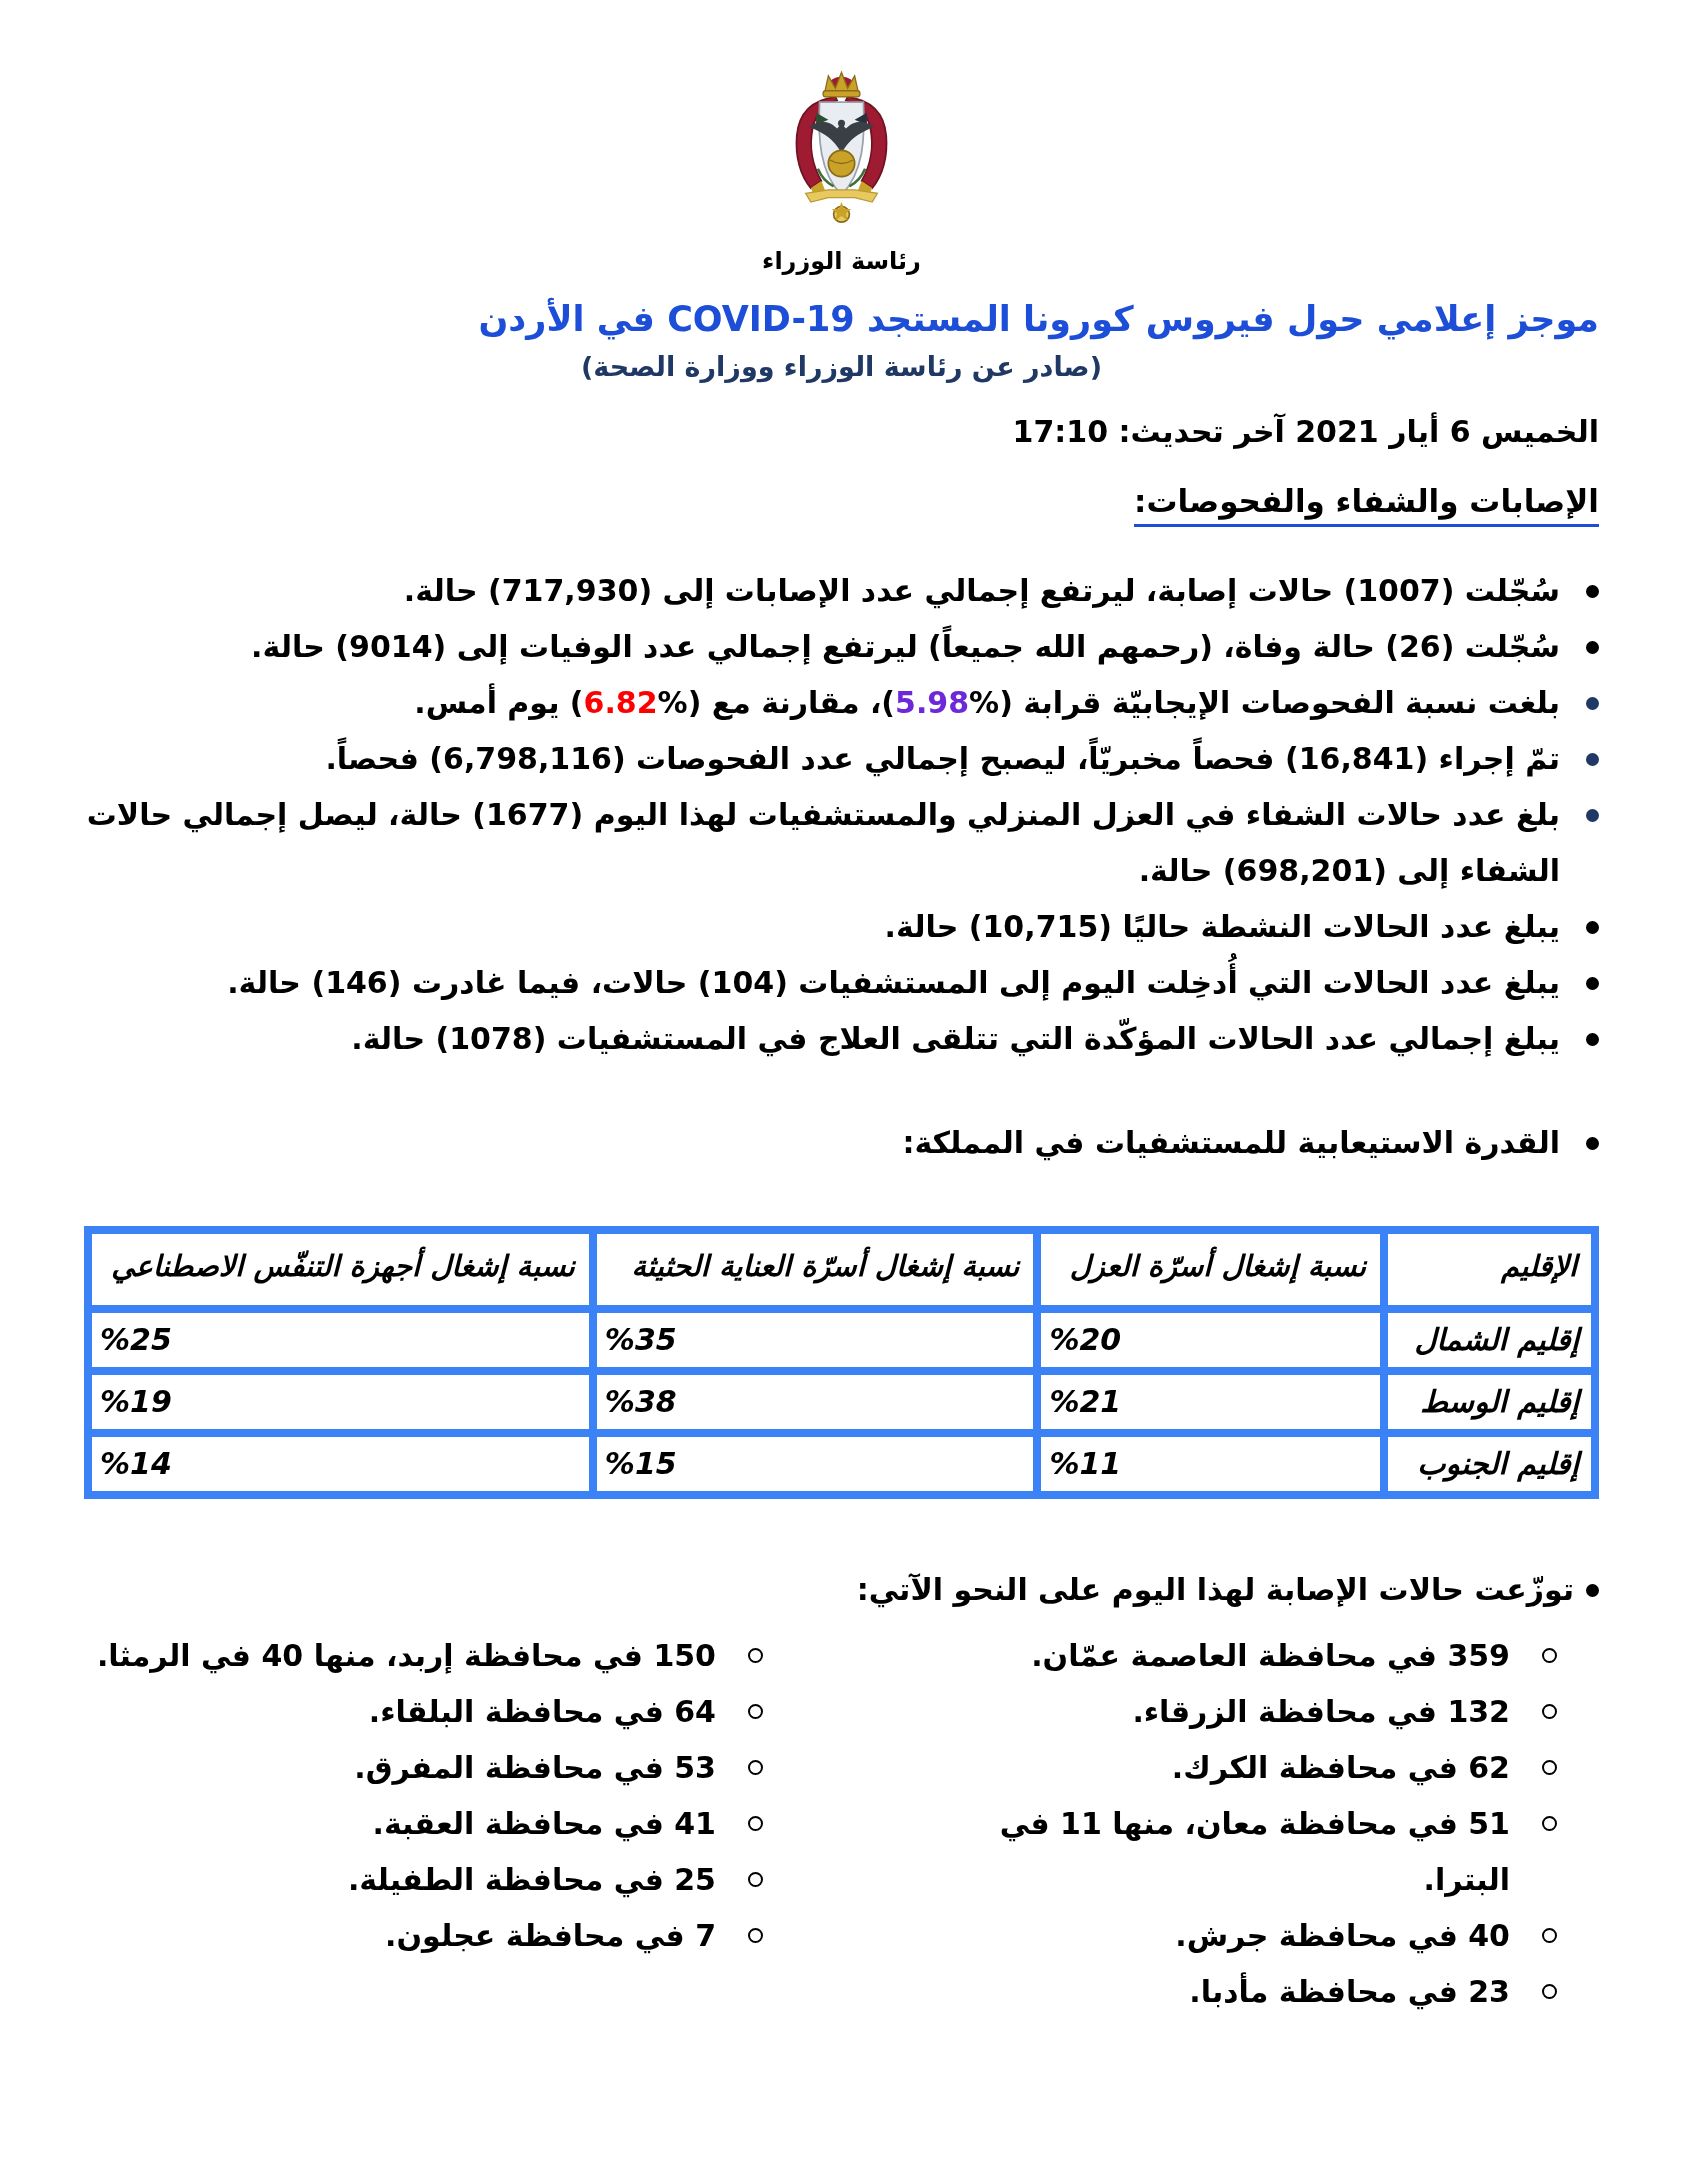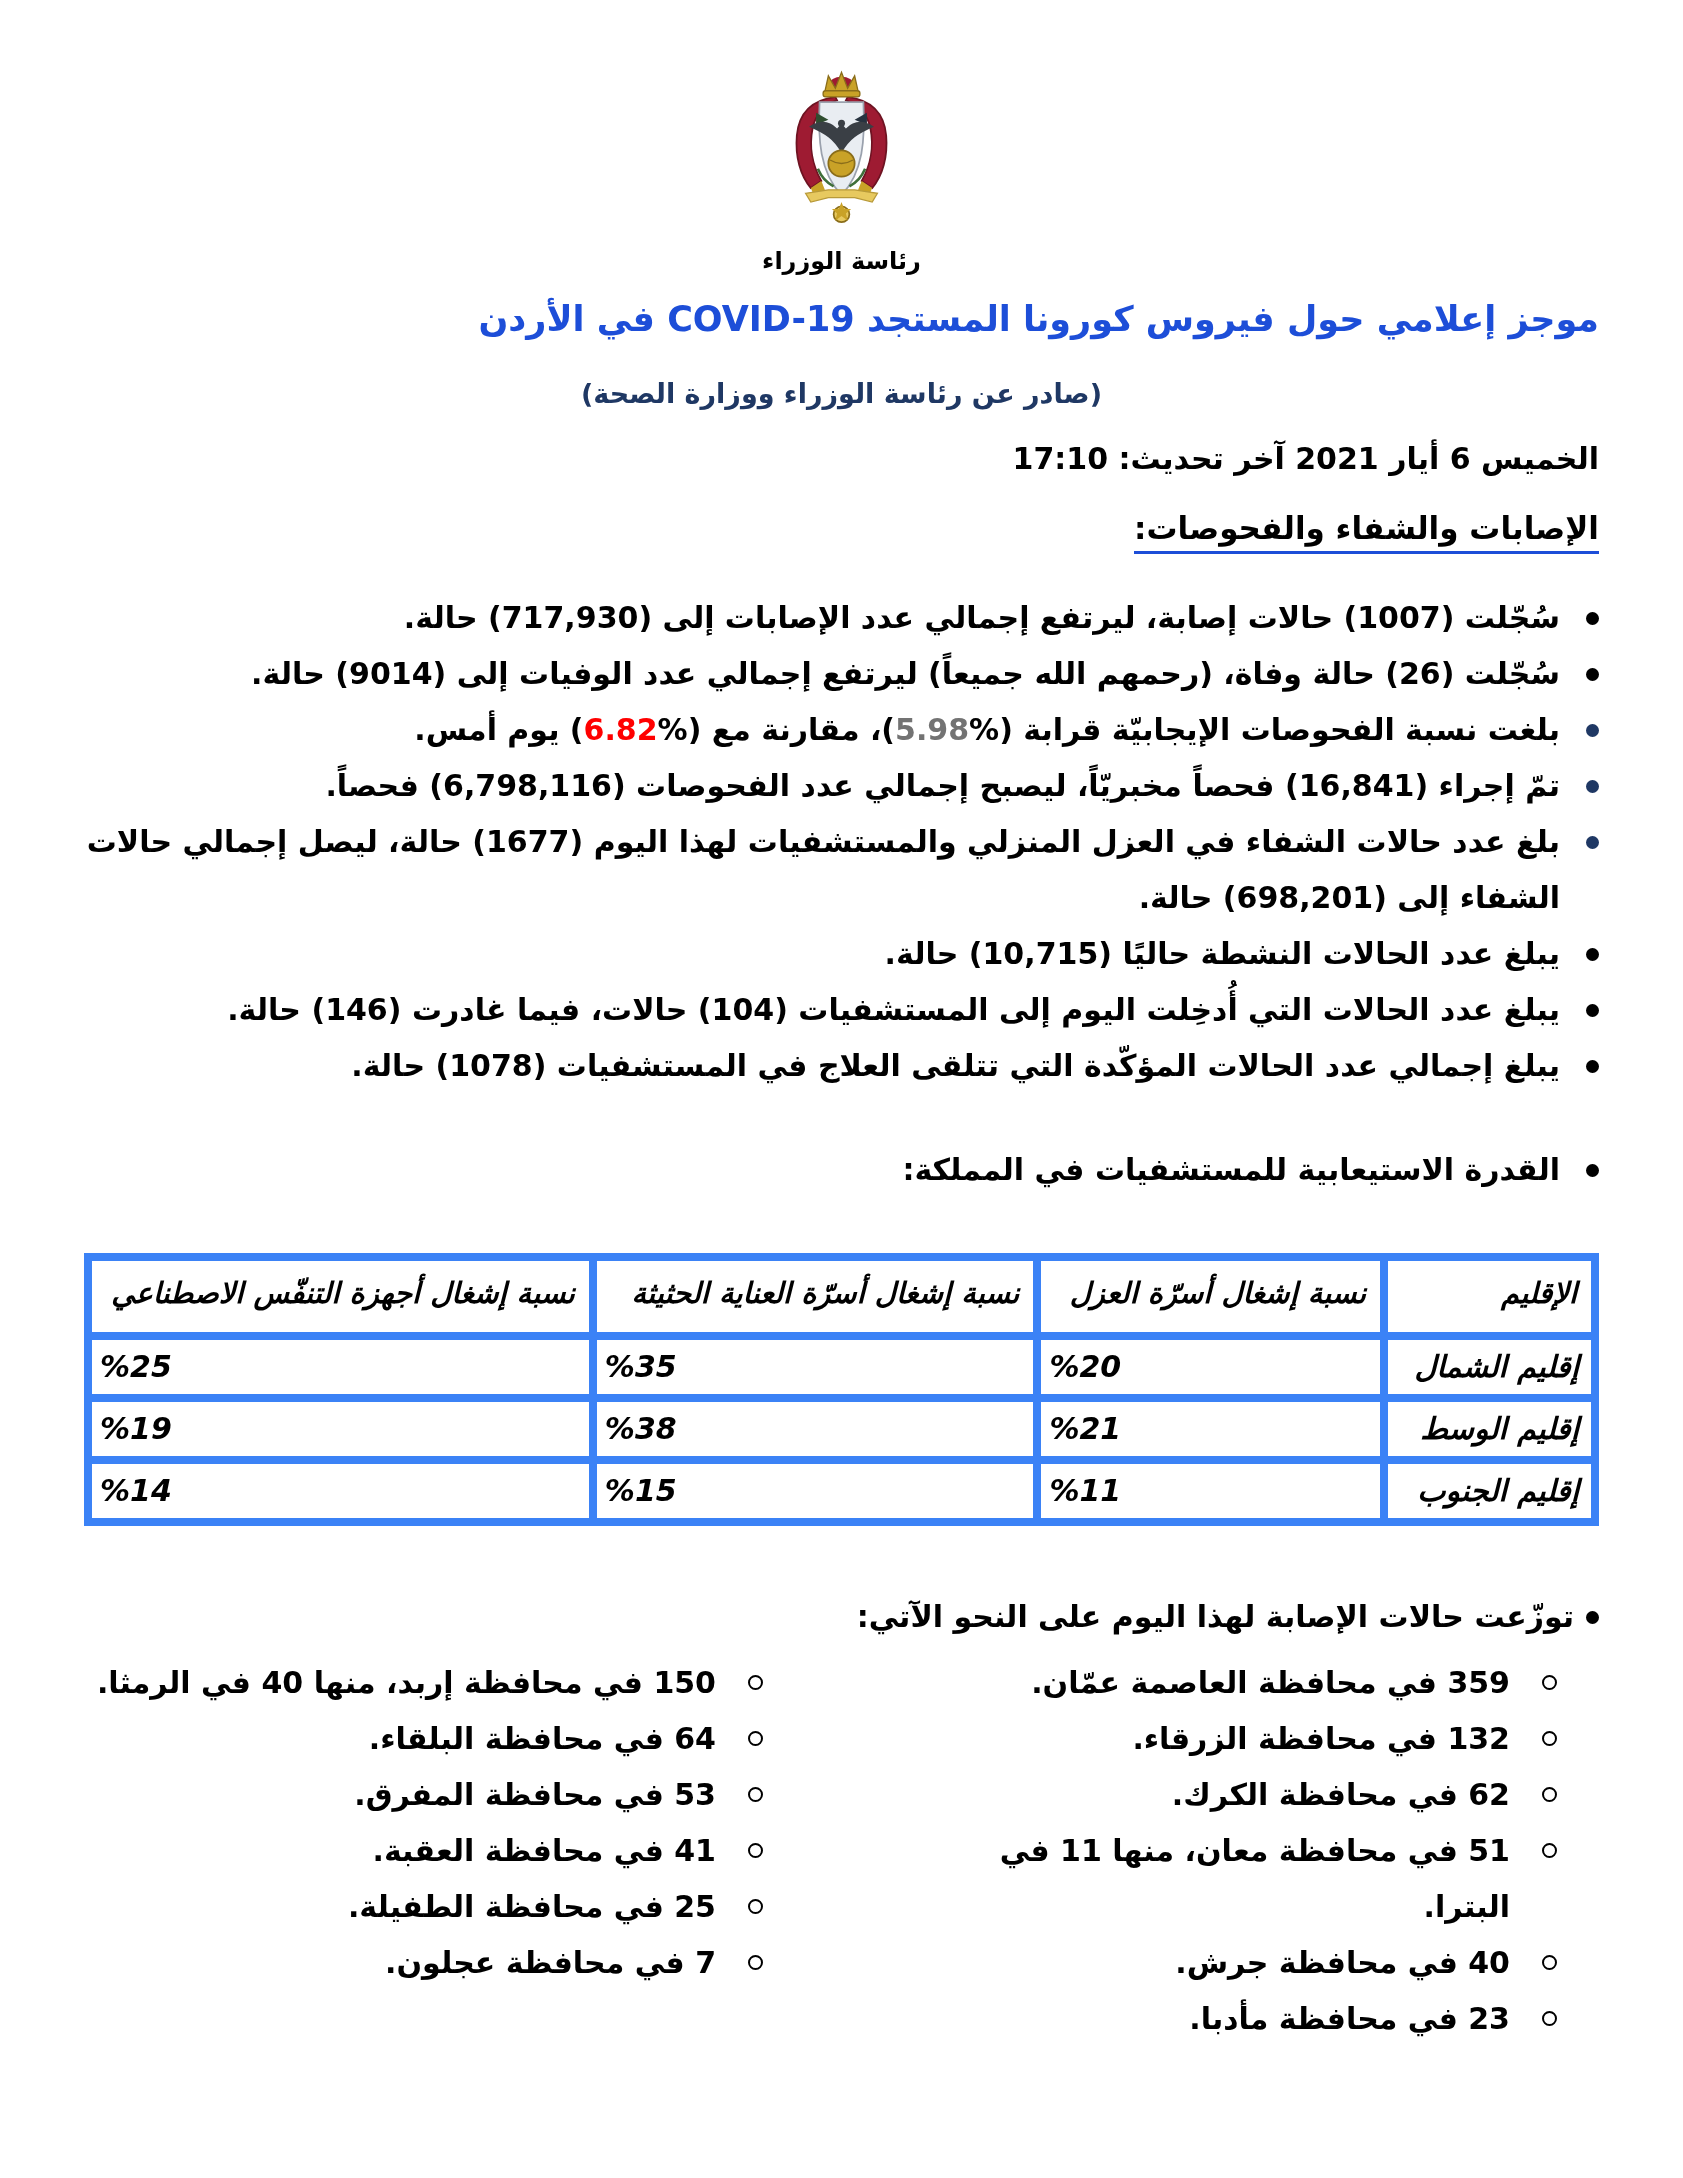"(صادر عن رئاسة الوزراء ووزارة" .page-subtitle { margin-top: 39px -> 12px }
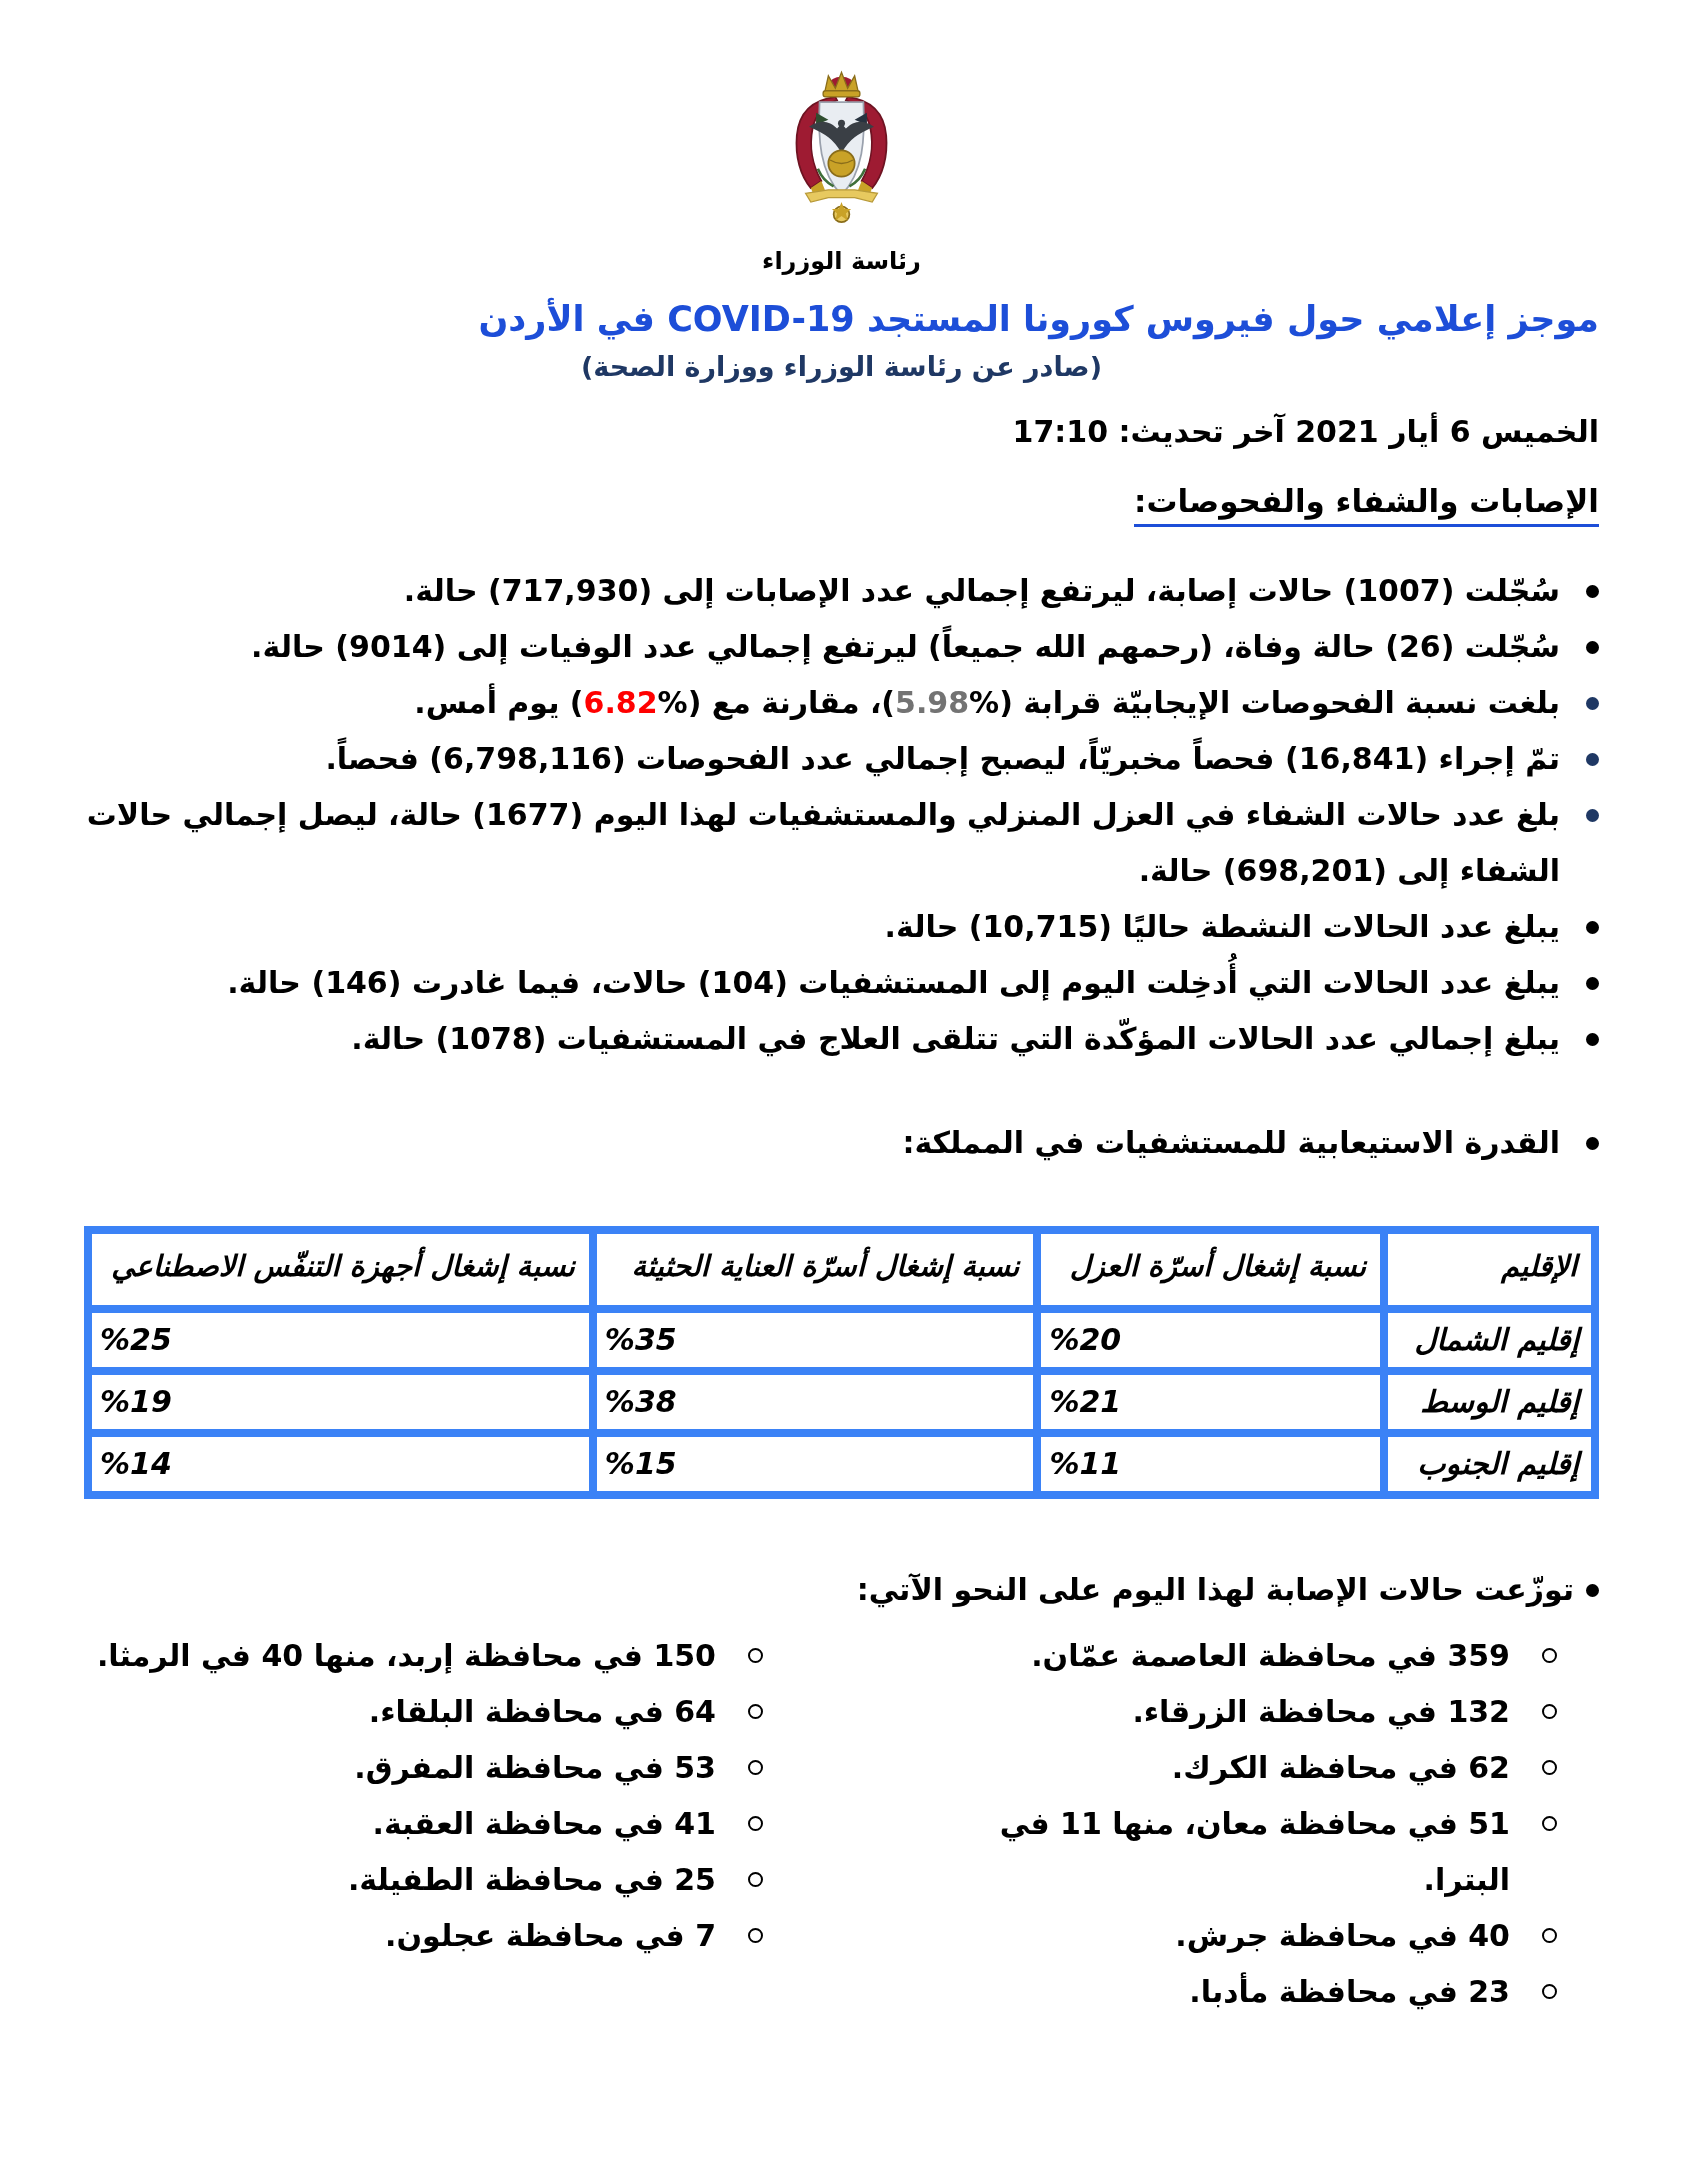"5.98" span.red { color: #737373 -> #6d28d9 }
